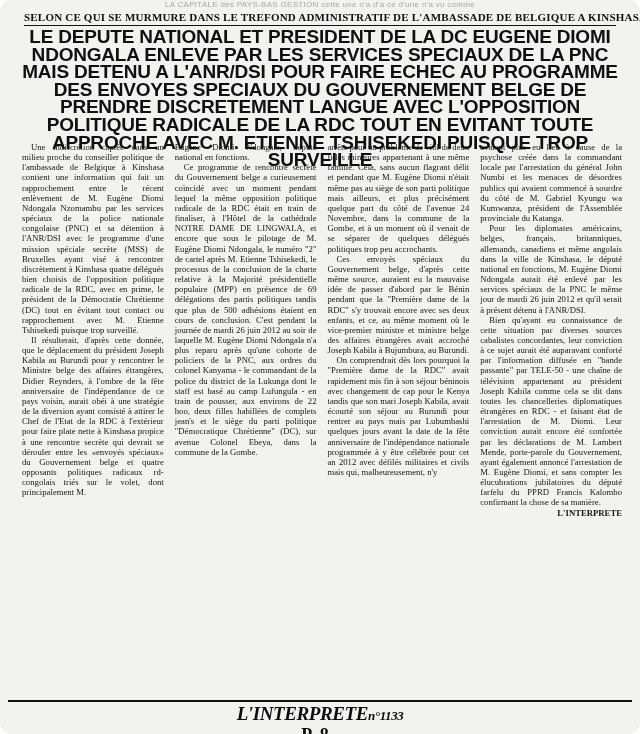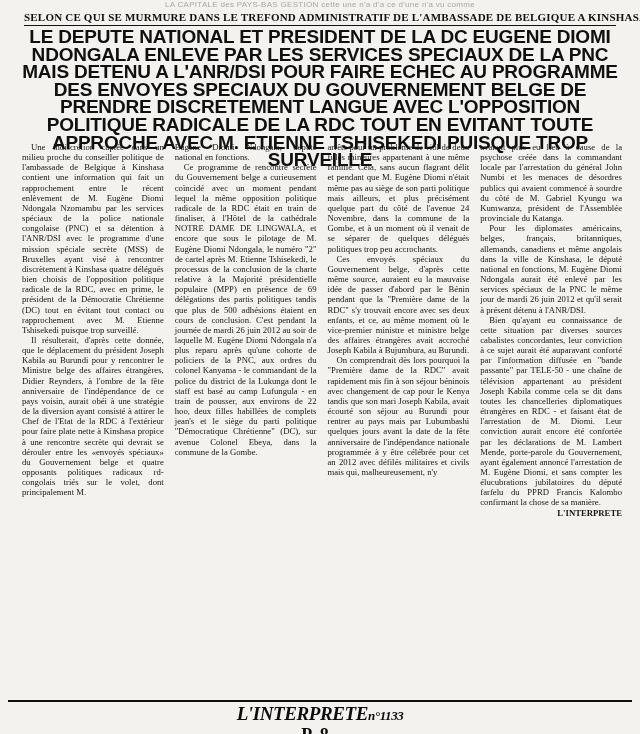"LA CAPITALE des PAYS-BAS GESTION" .page { border-radius: none -> 11px }
